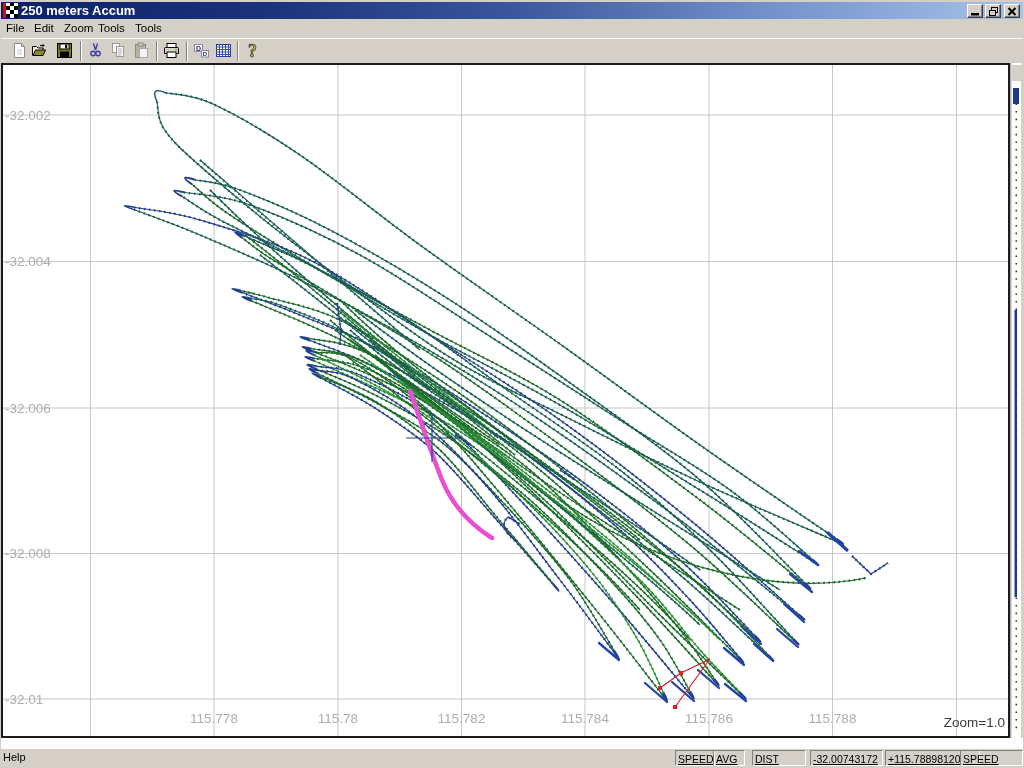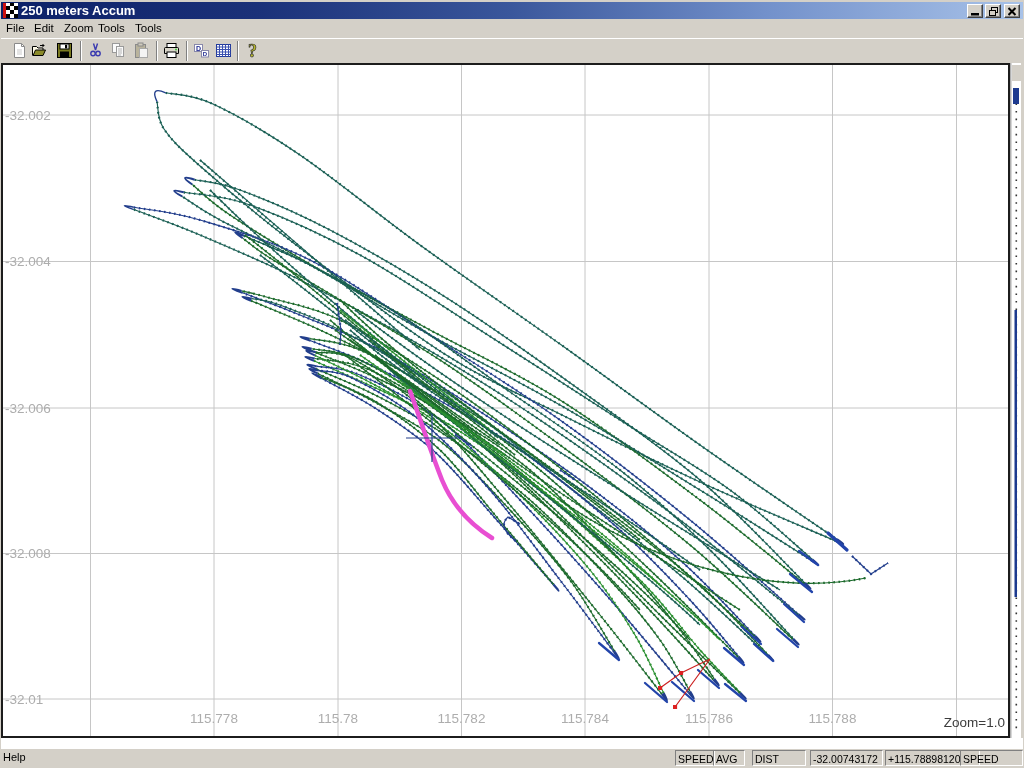"SPEED" .panel { text-decoration: none -> underline }
